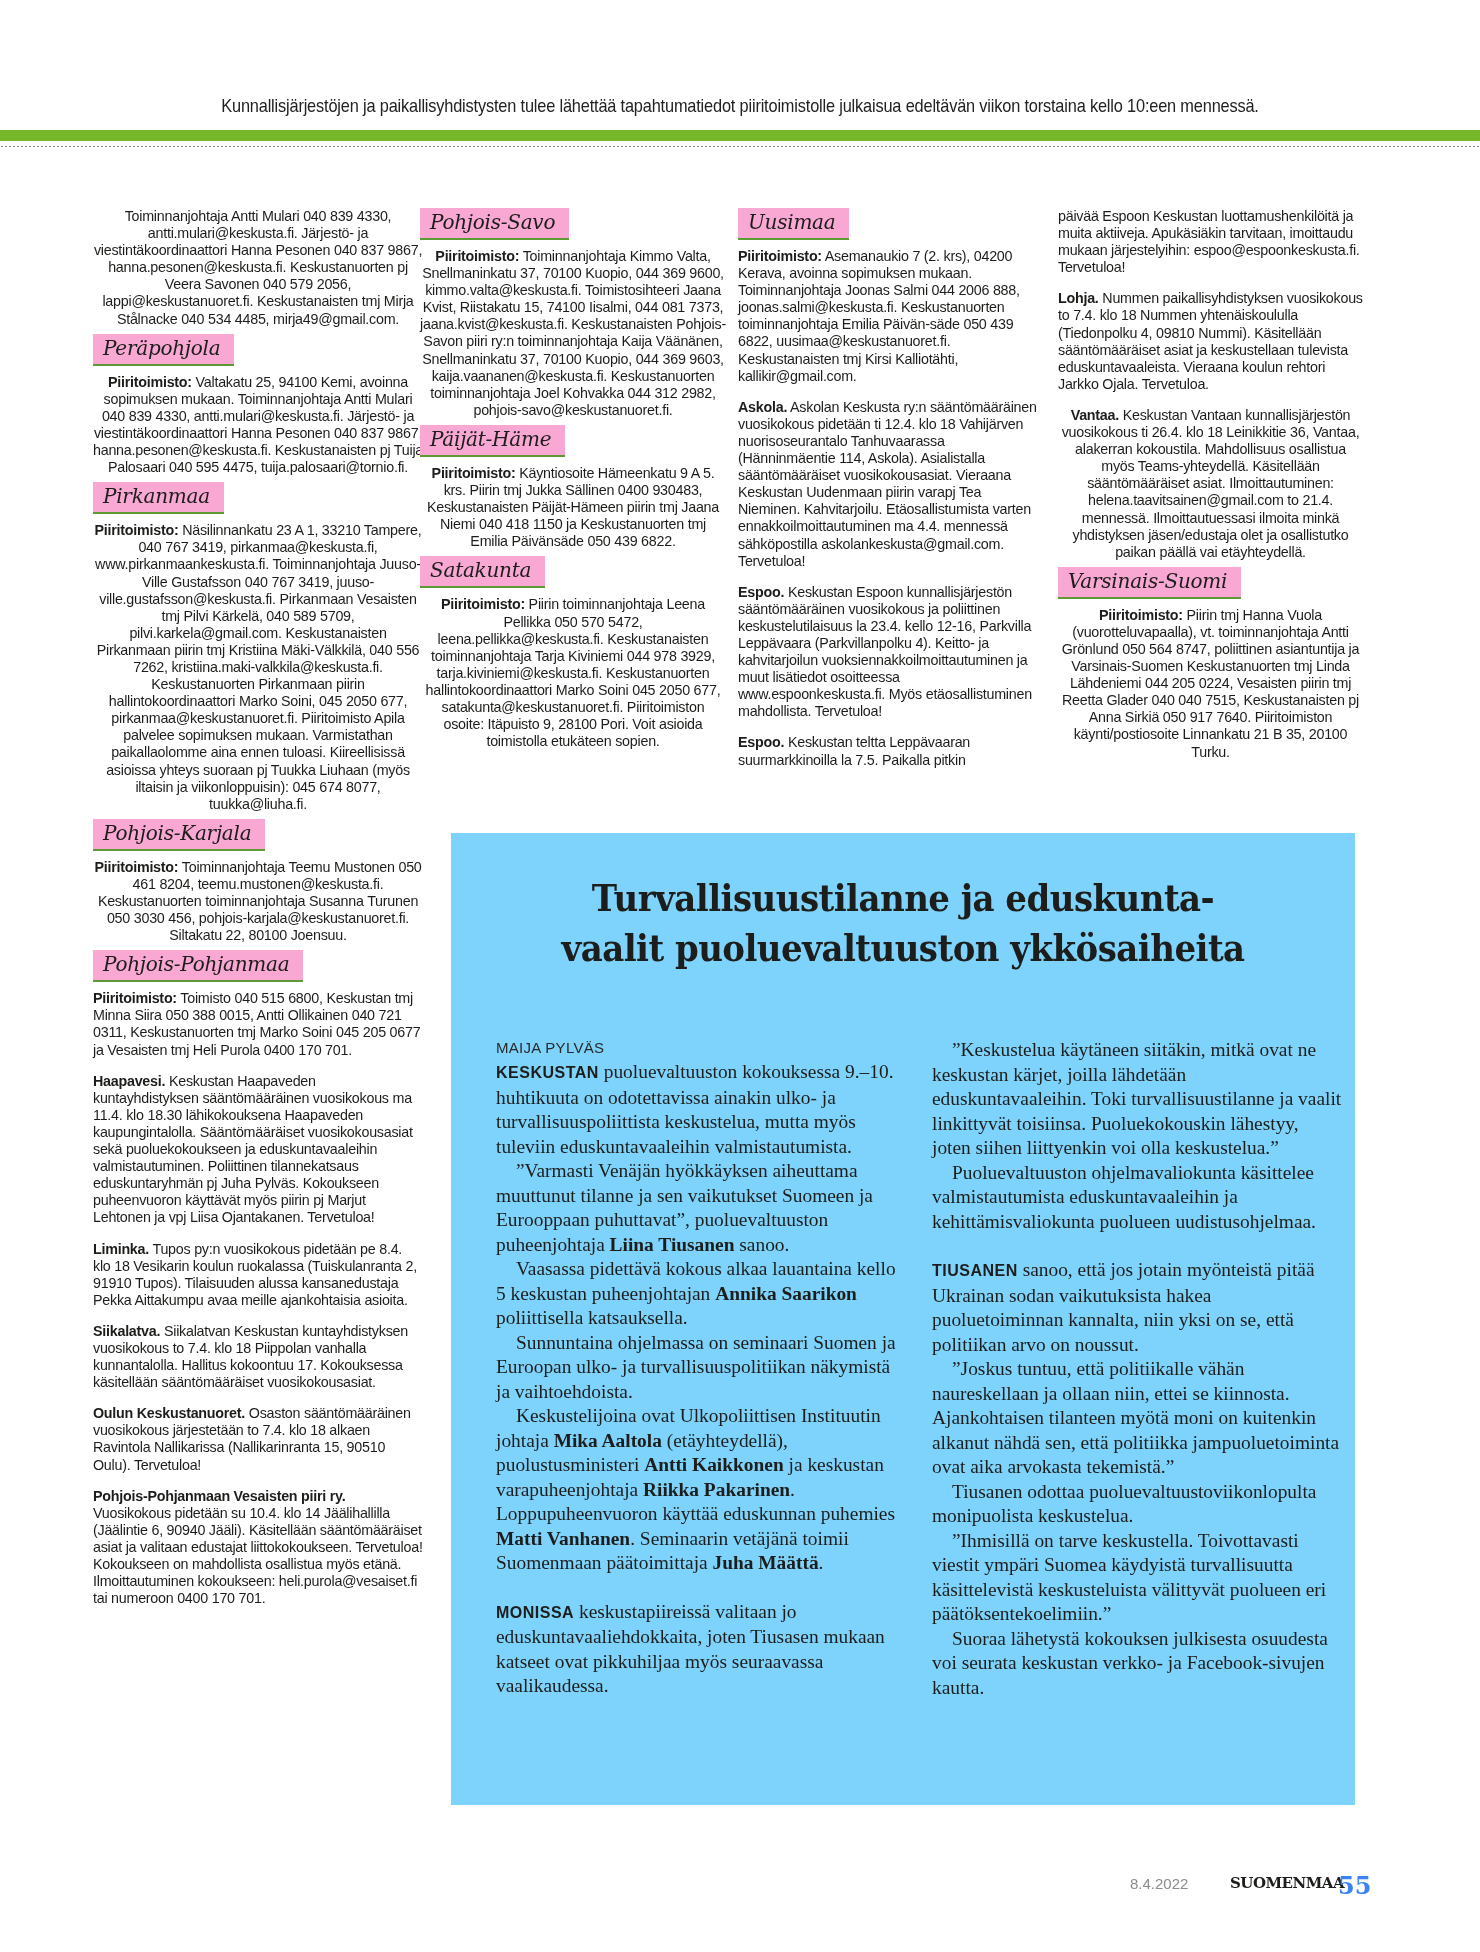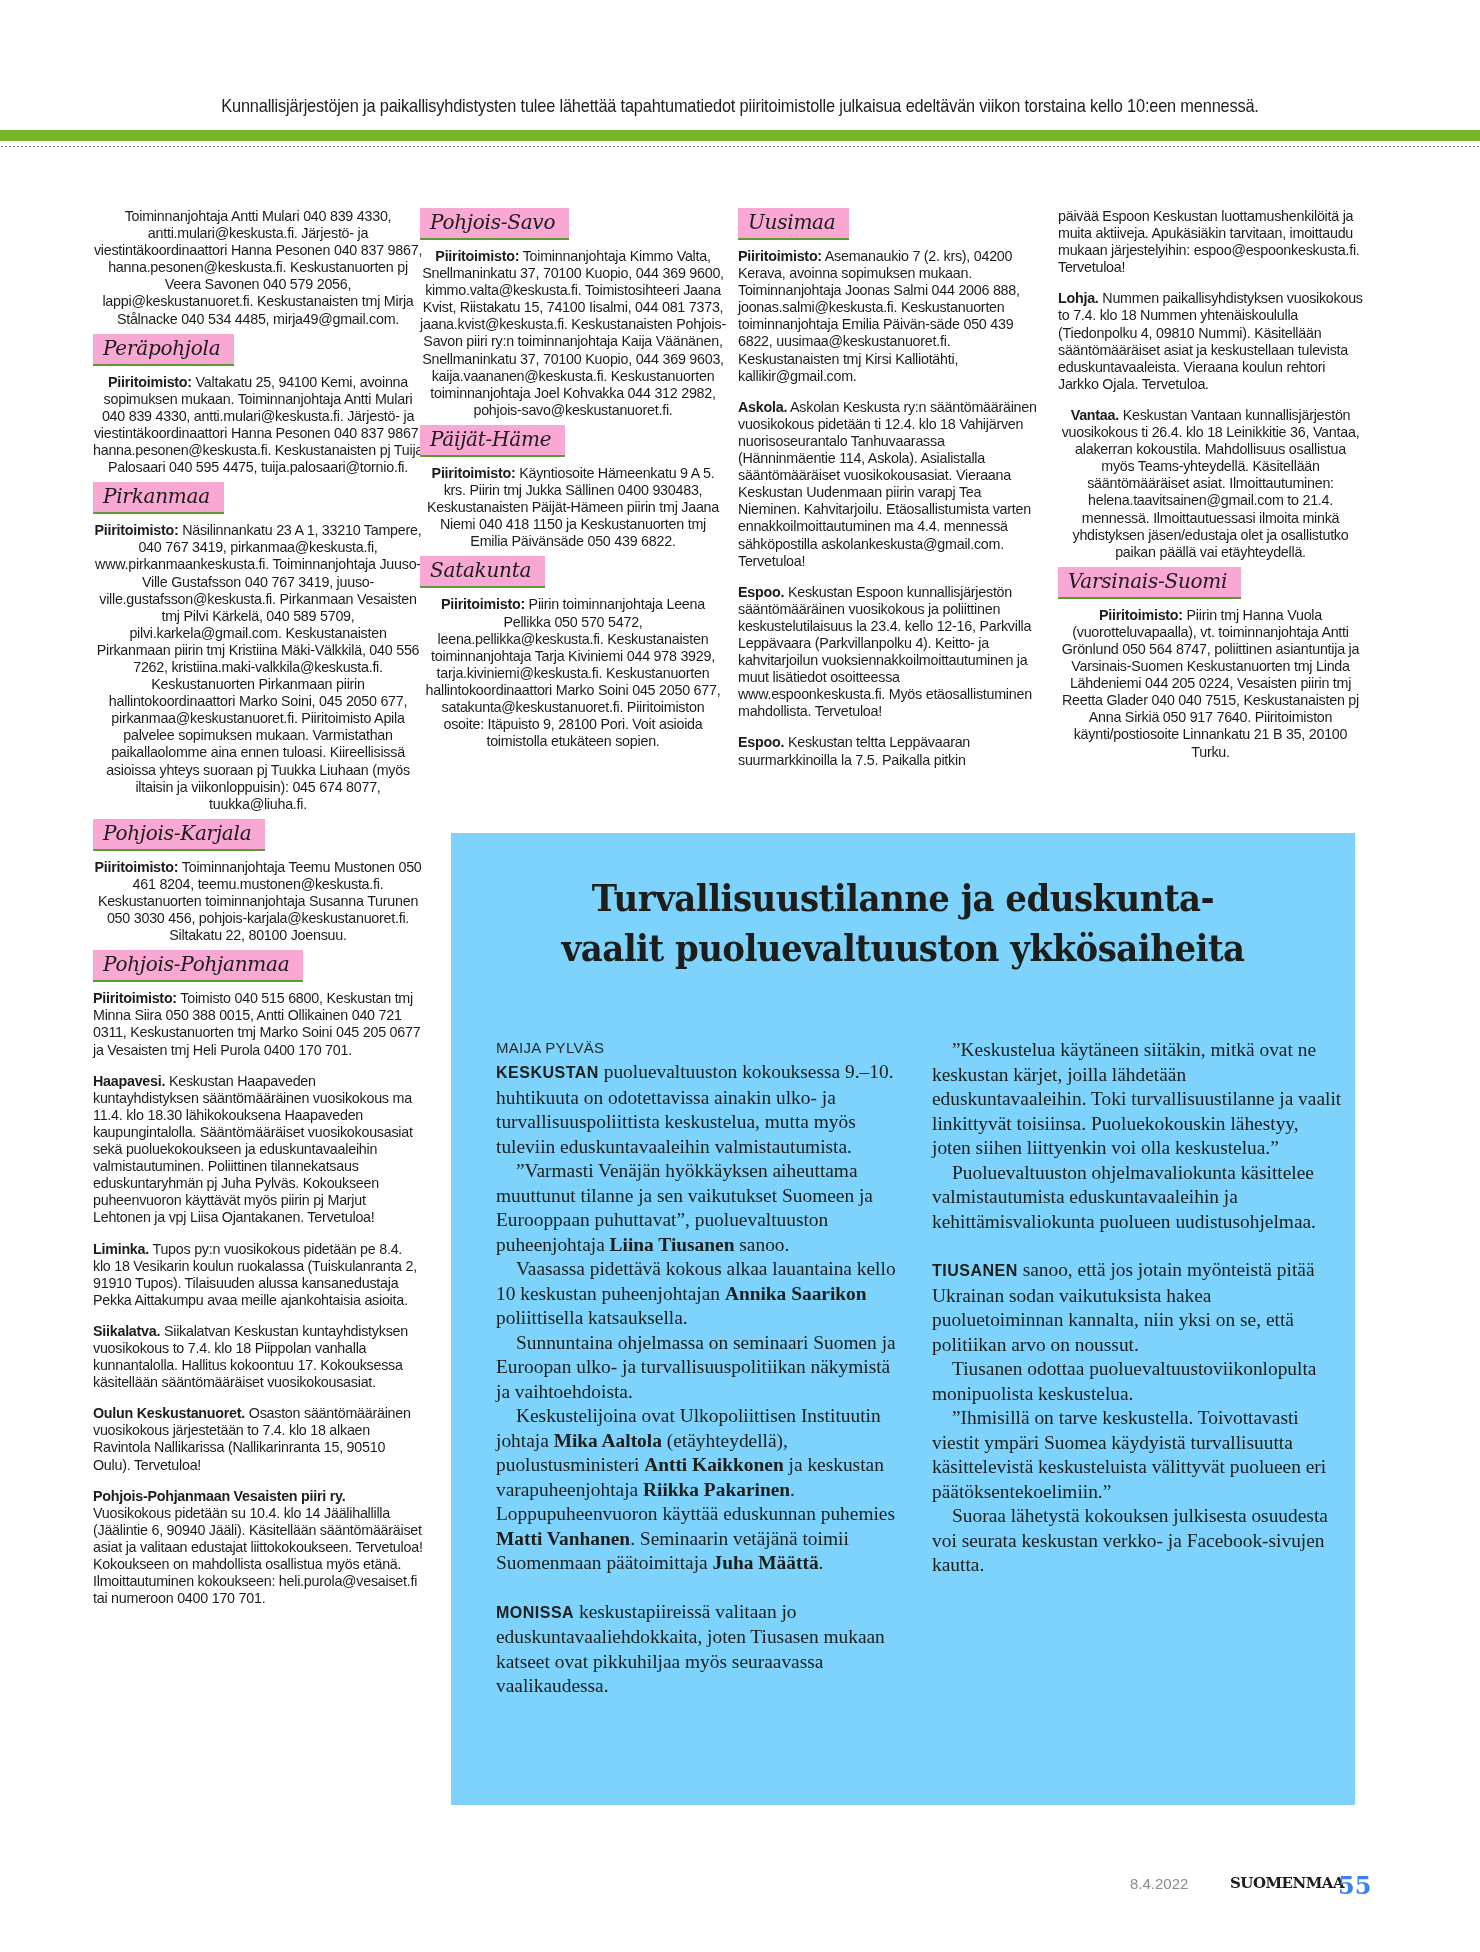"Vaasassa pidettävä kokous alkaa" span { text: 10 -> 5 }
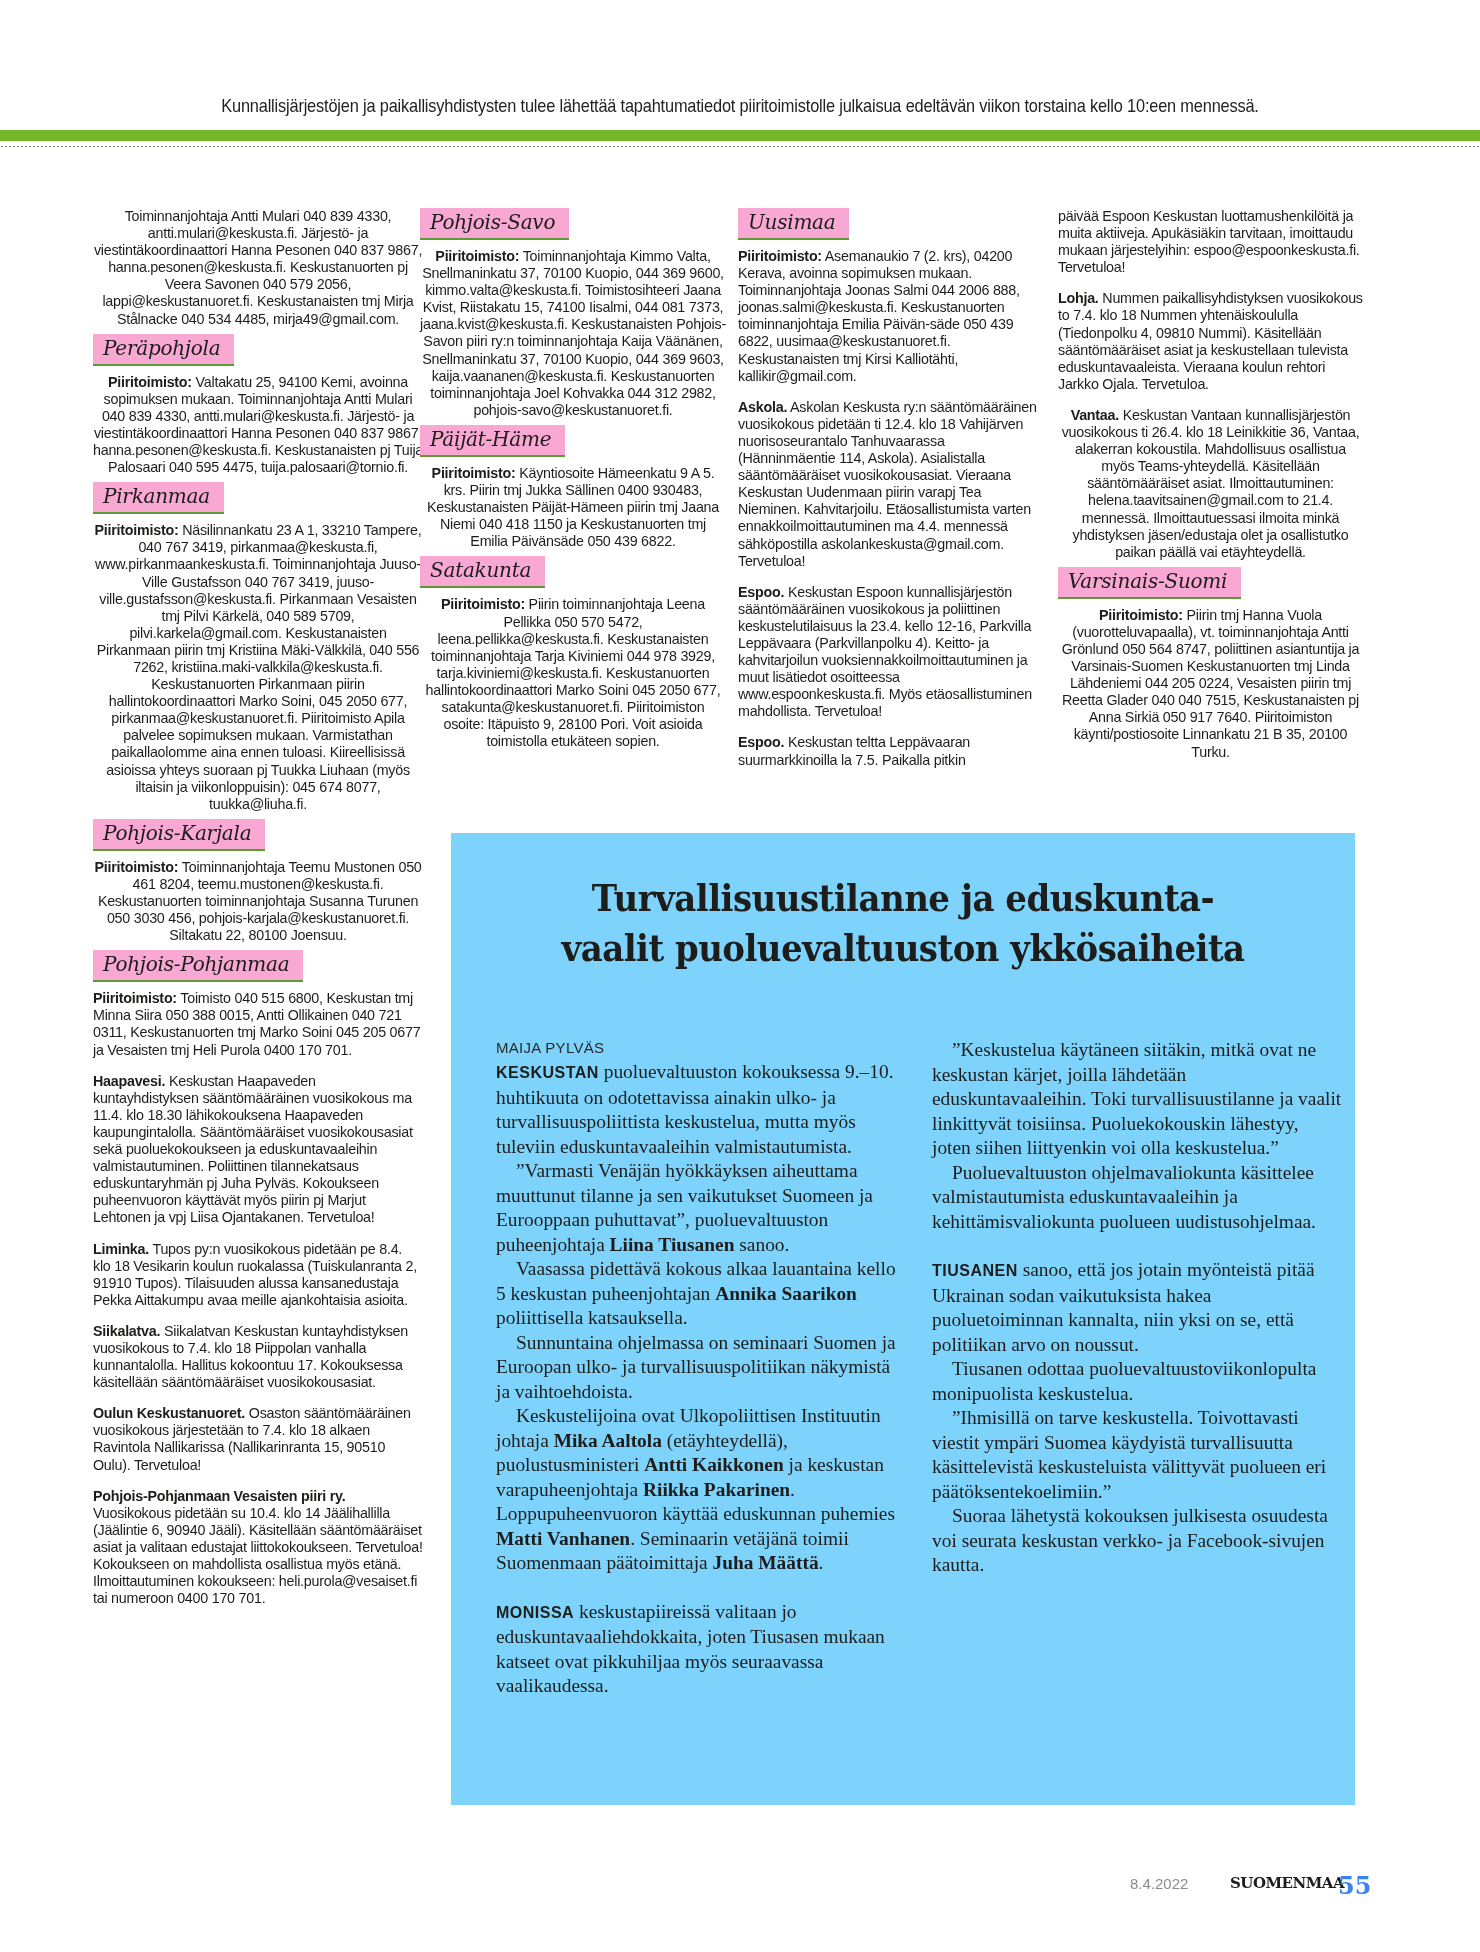"”Joskus tuntuu, että politiikalle vähän" p { html: none -> <p>”Joskus tuntuu, että politiikalle vähän naureskellaan ja ollaan niin, ettei se kiinnosta. Ajankohtaisen tilanteen myötä moni on kuitenkin alkanut nähdä sen, että politiikka jampuoluetoiminta ovat aika arvokasta tekemistä.”</p> }
